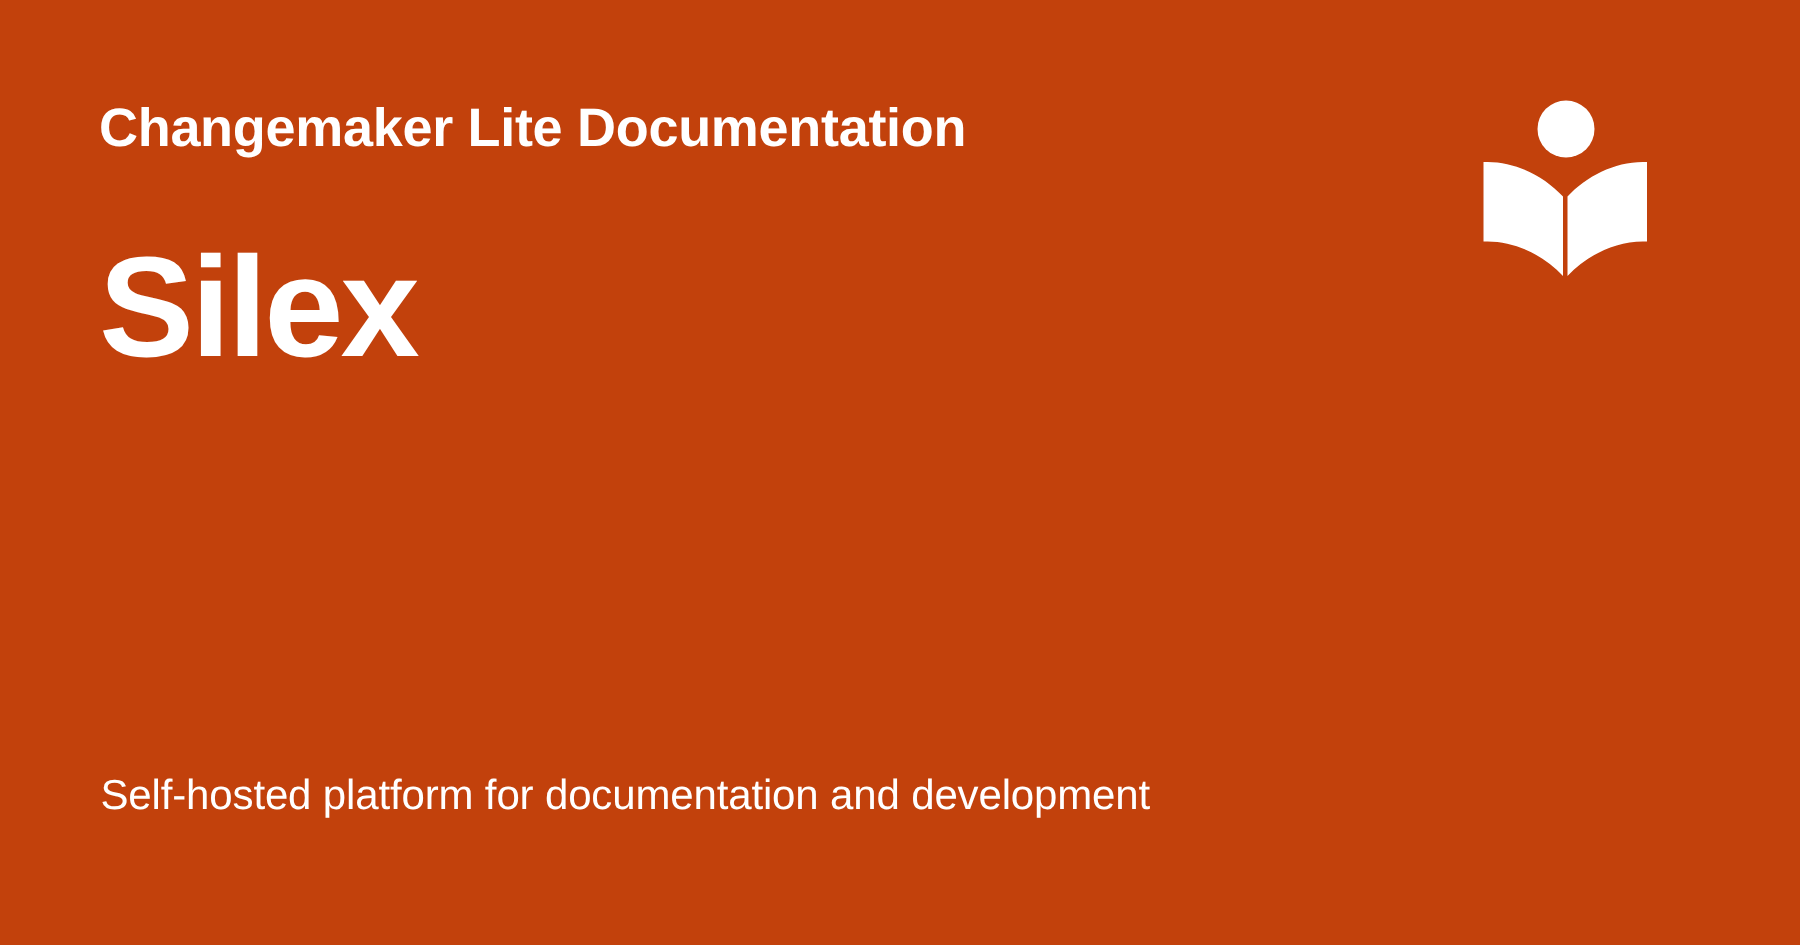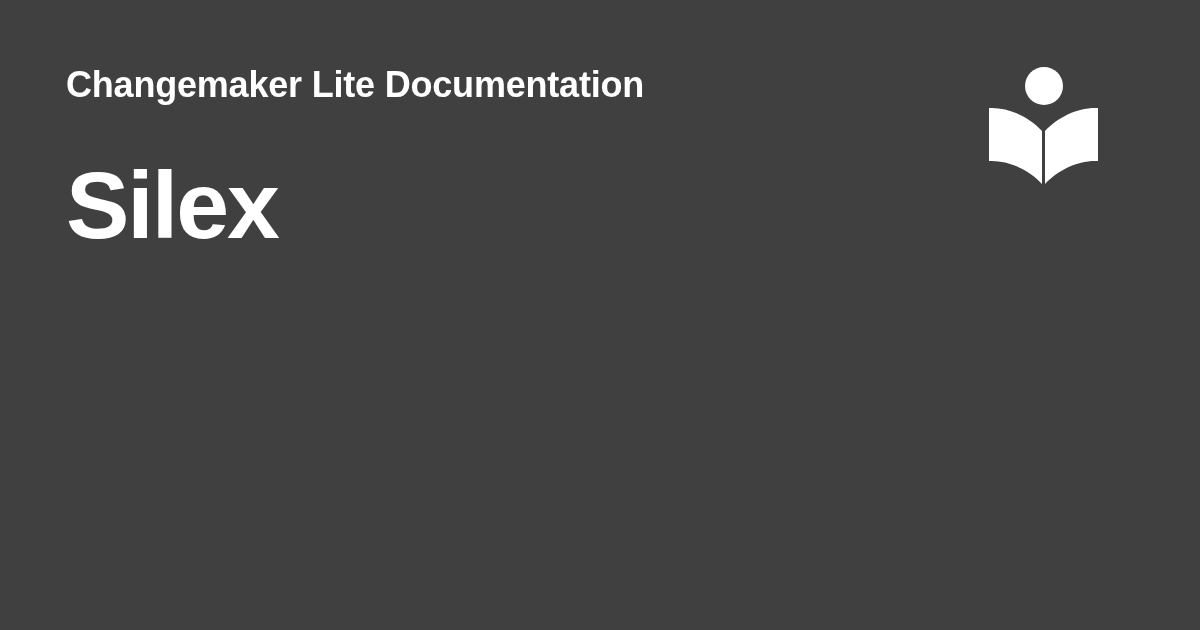"Changemaker Lite Documentation" div.og-card { background: #404040 -> #c2410c }
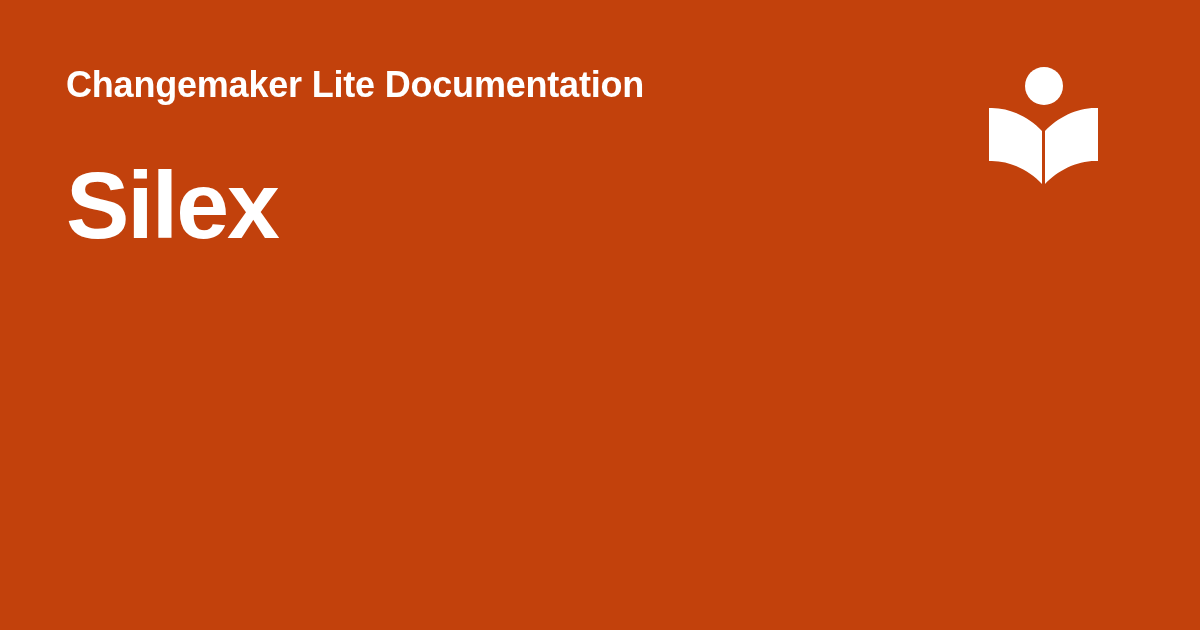"Self-hosted platform for documentation" p.tagline { html: none -> <p>Self-hosted platform for documentation and development</p> }
